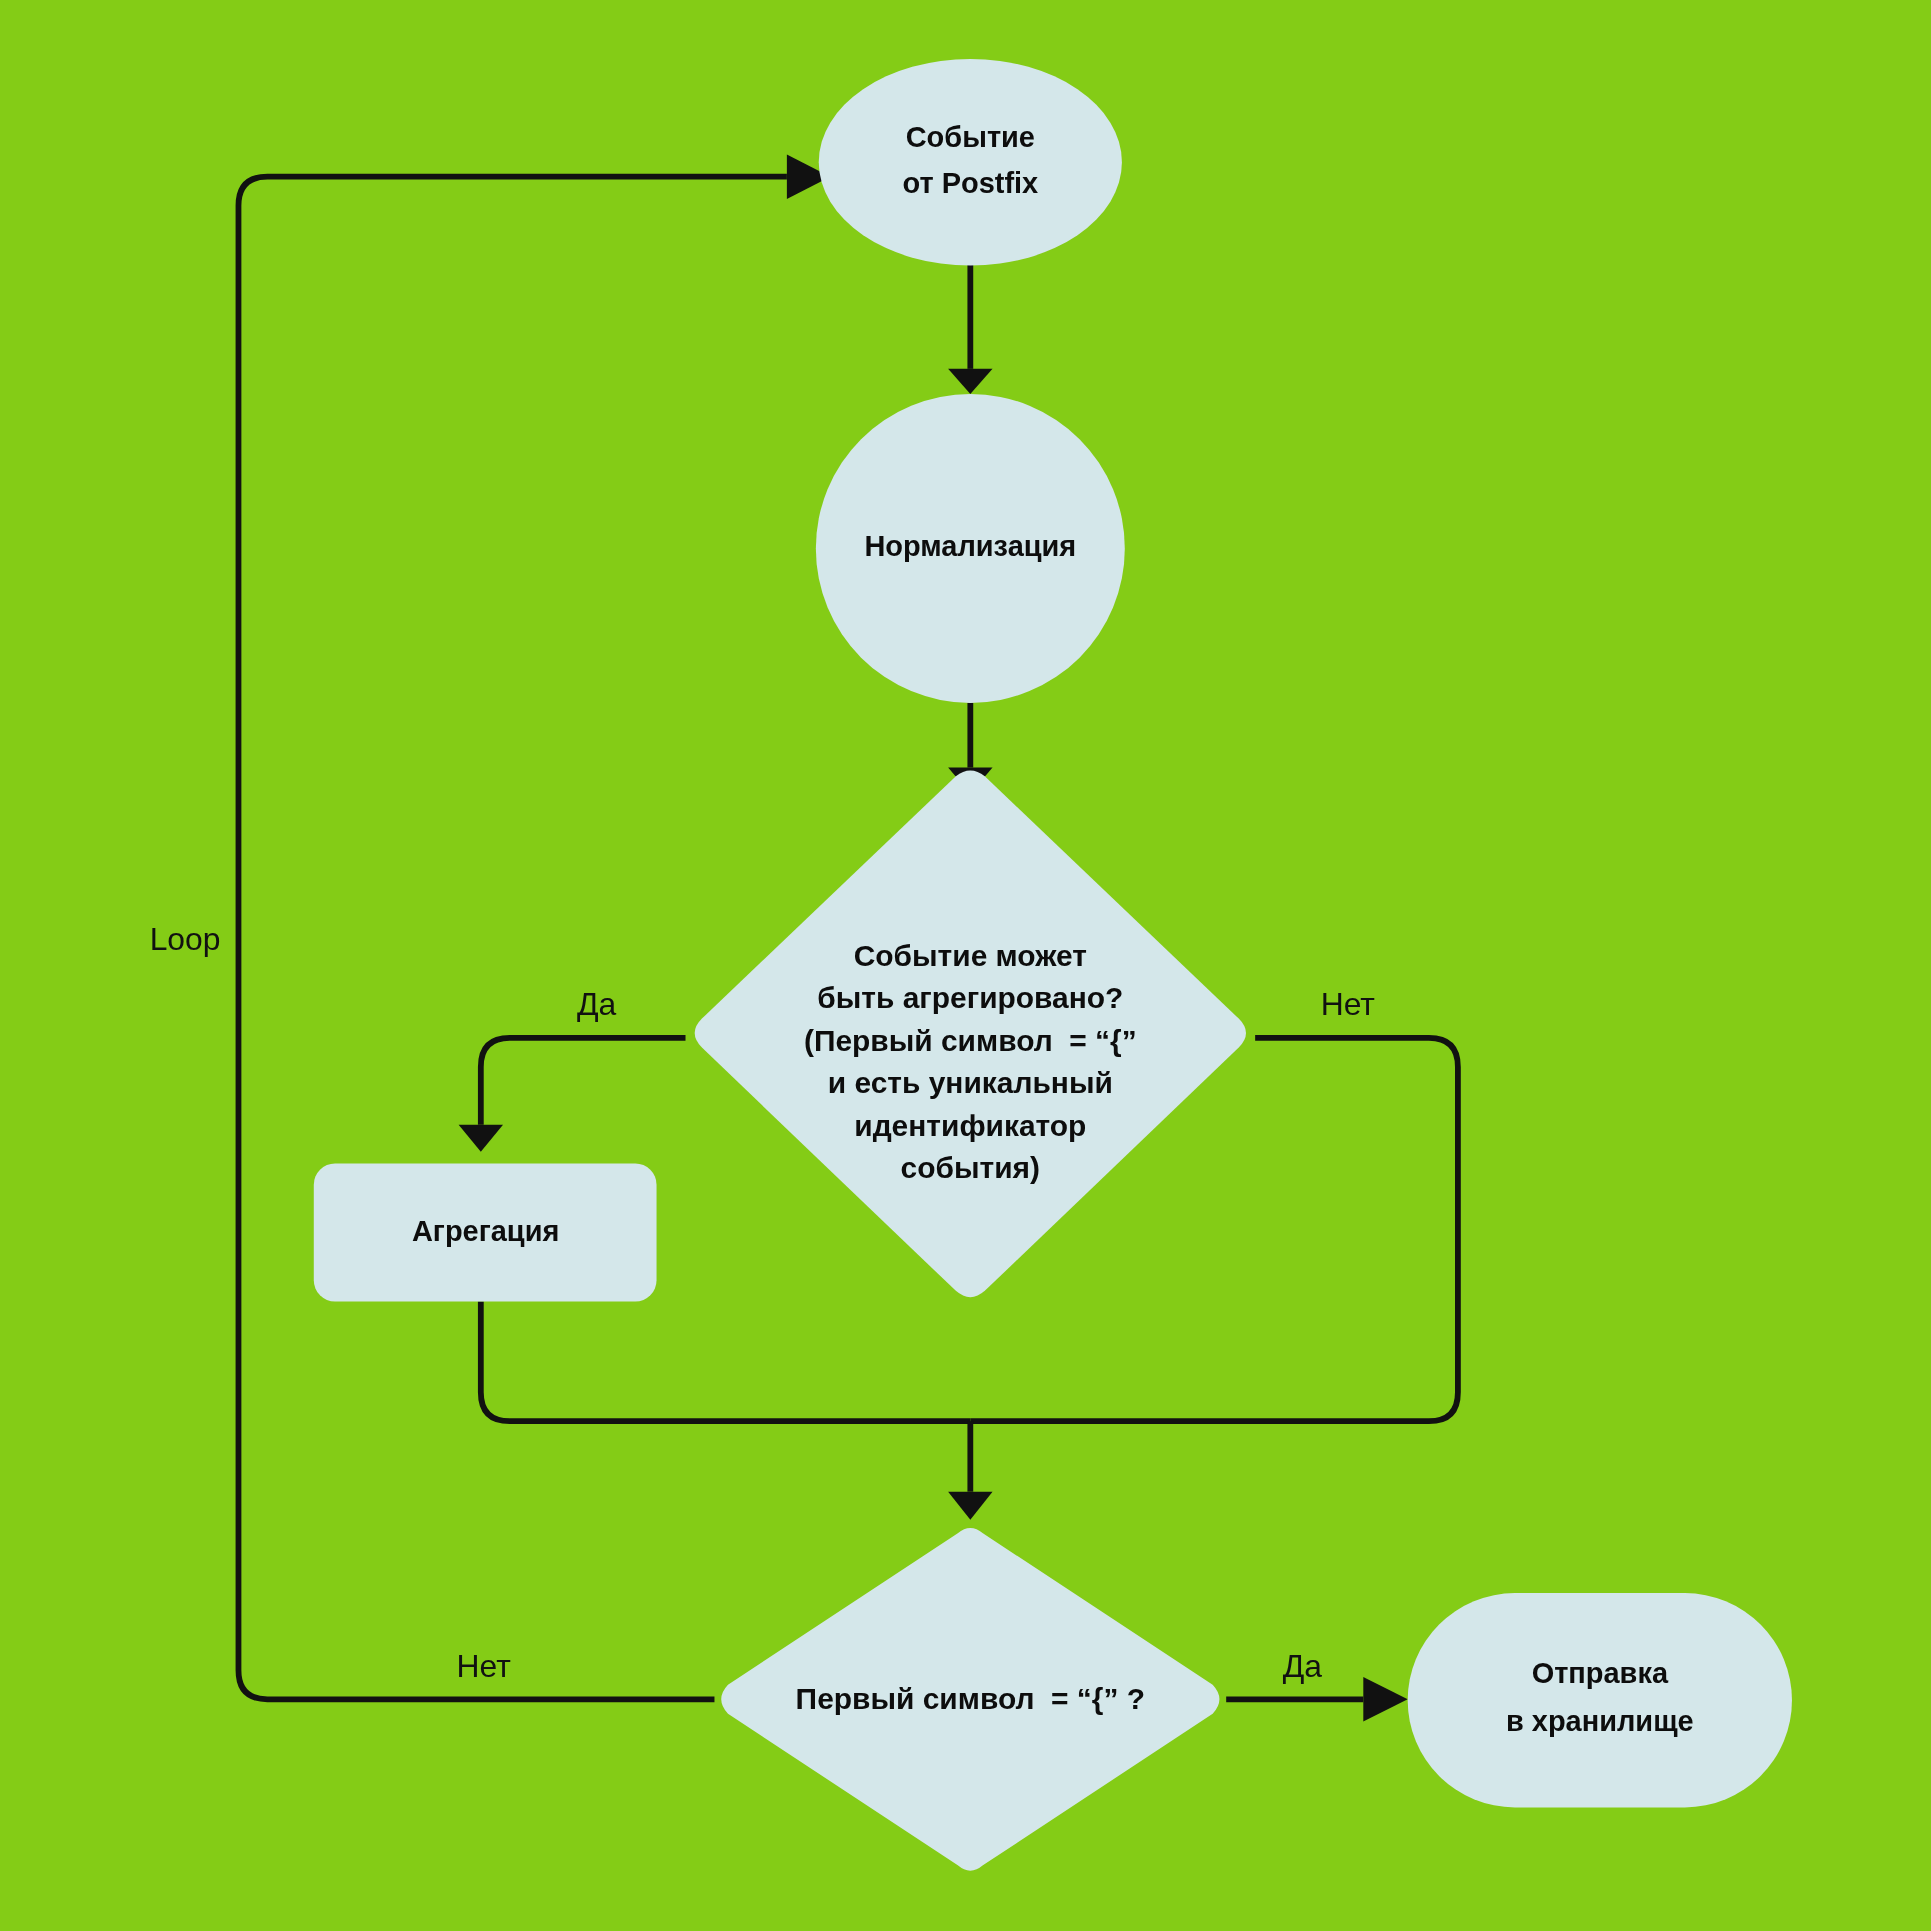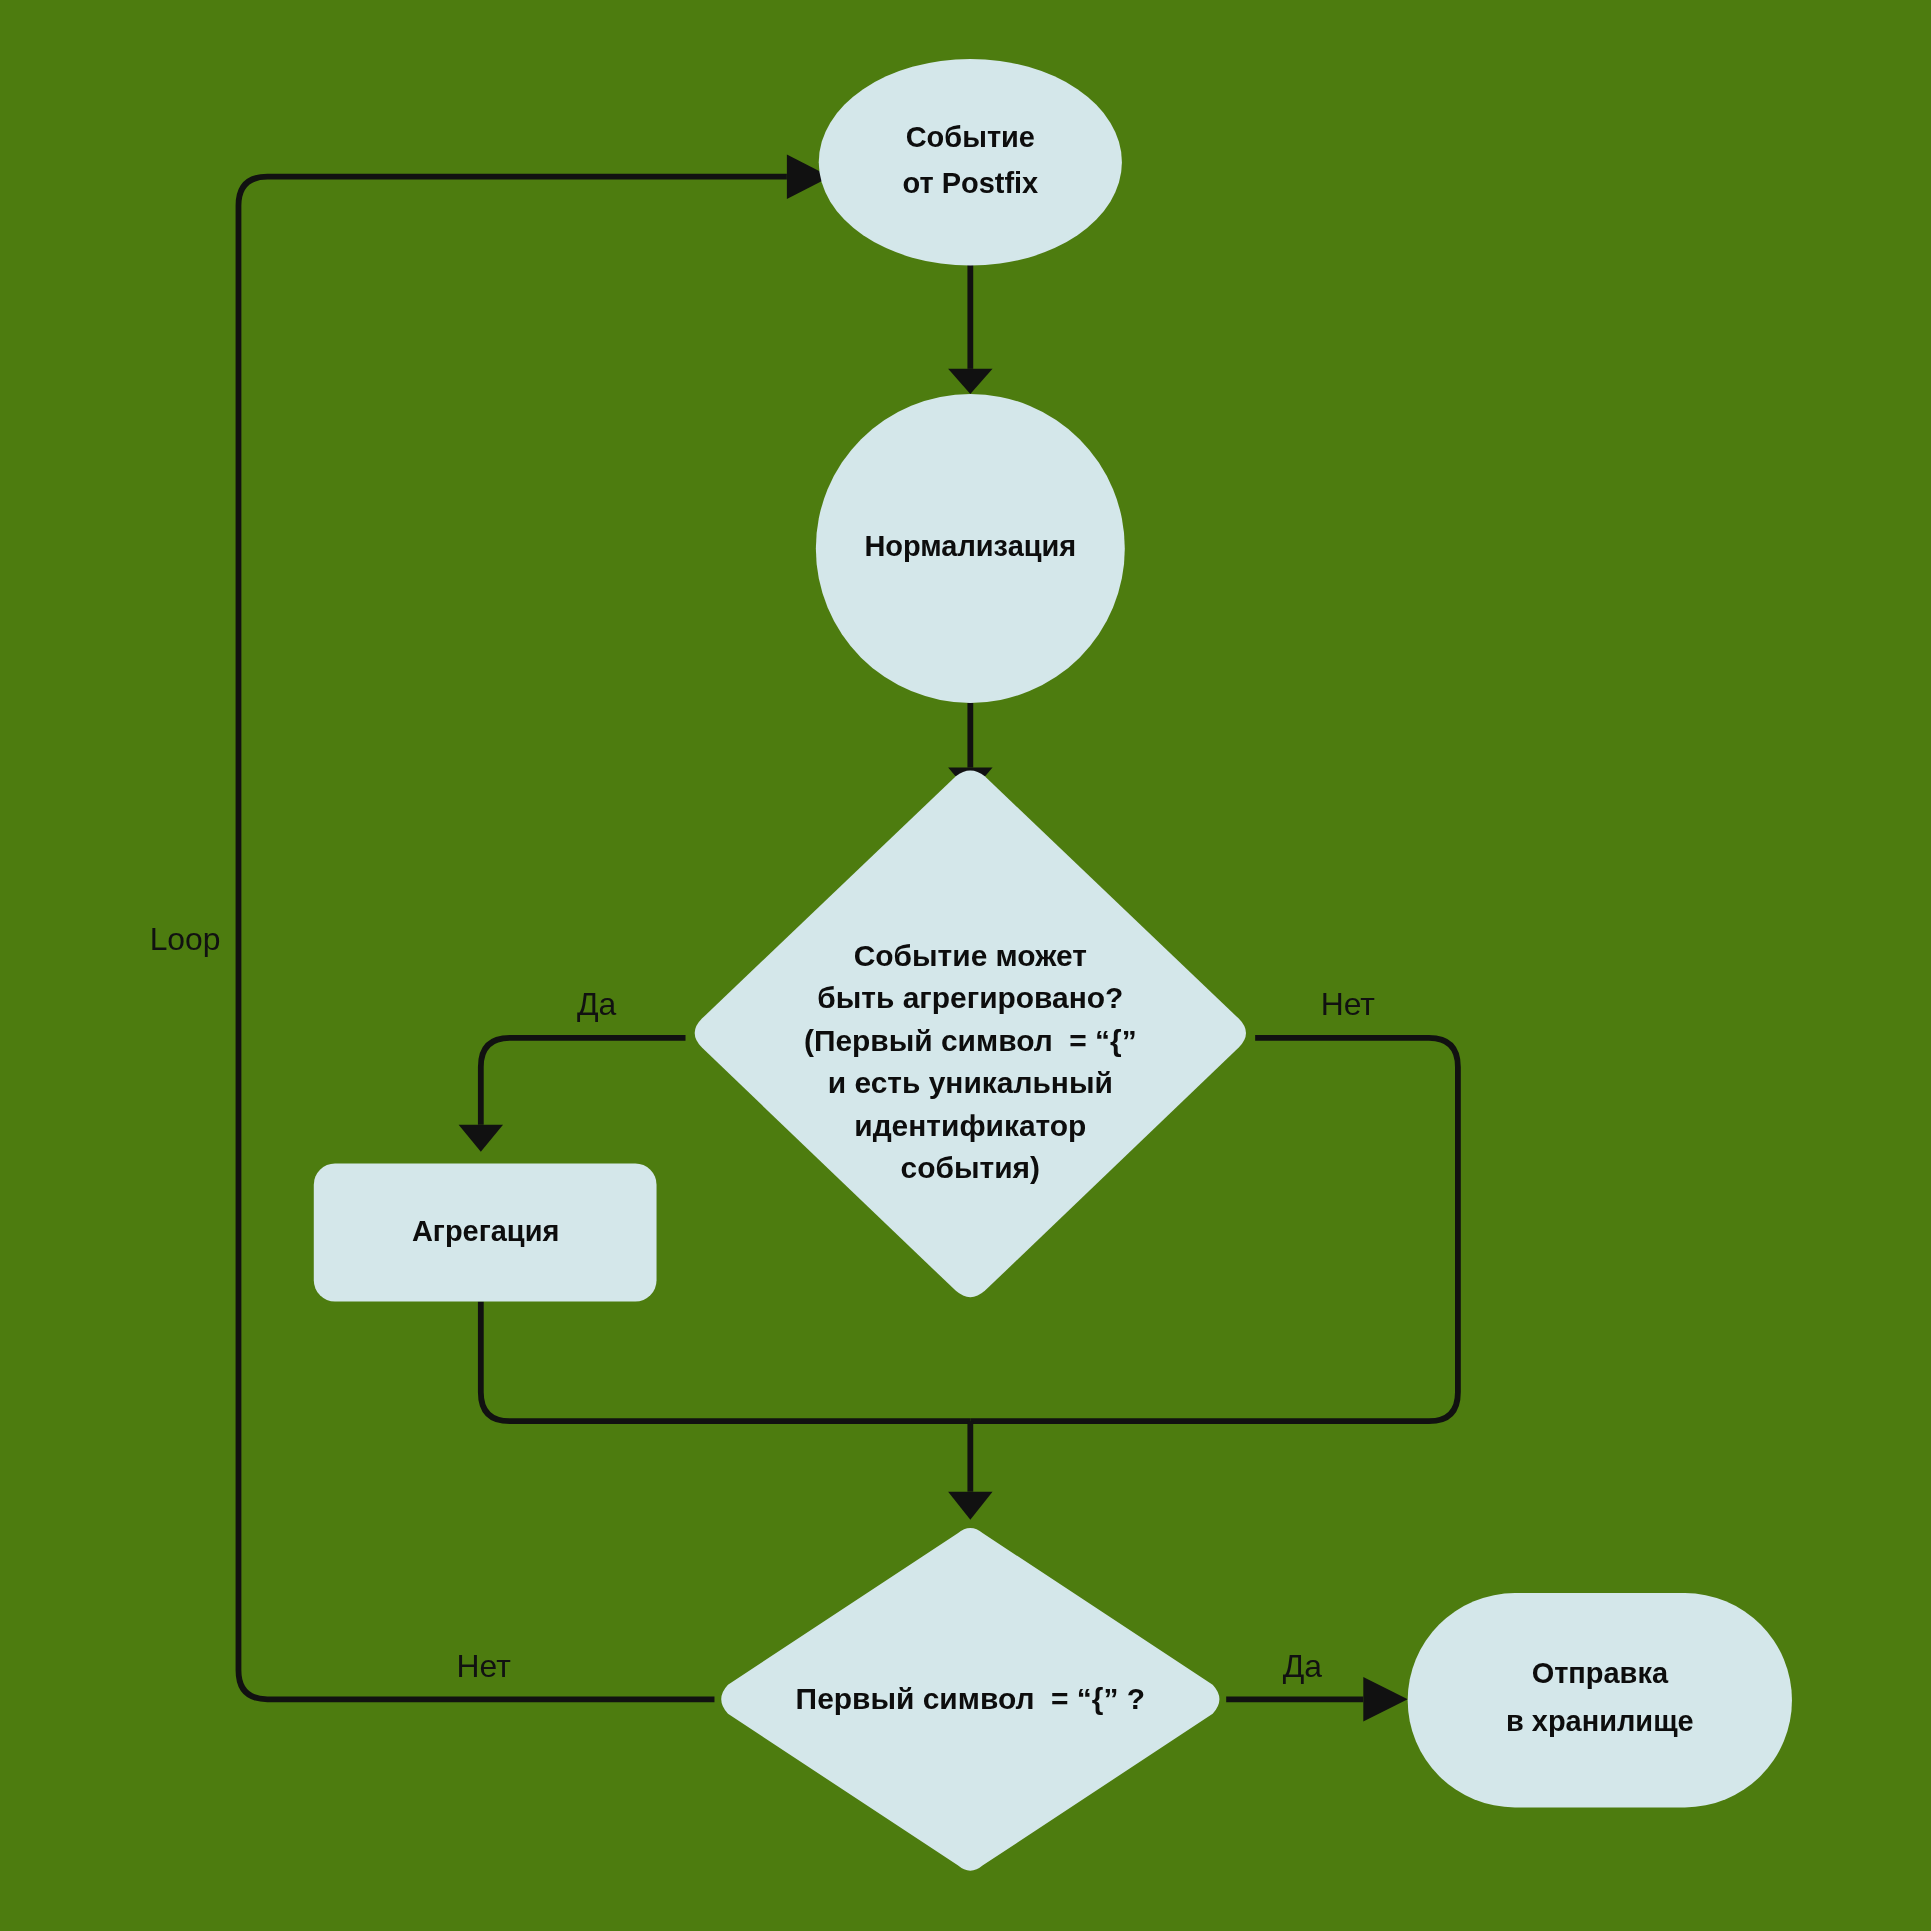"Событие" #flow-root { background: #4d7c0f -> #84cc16 }
